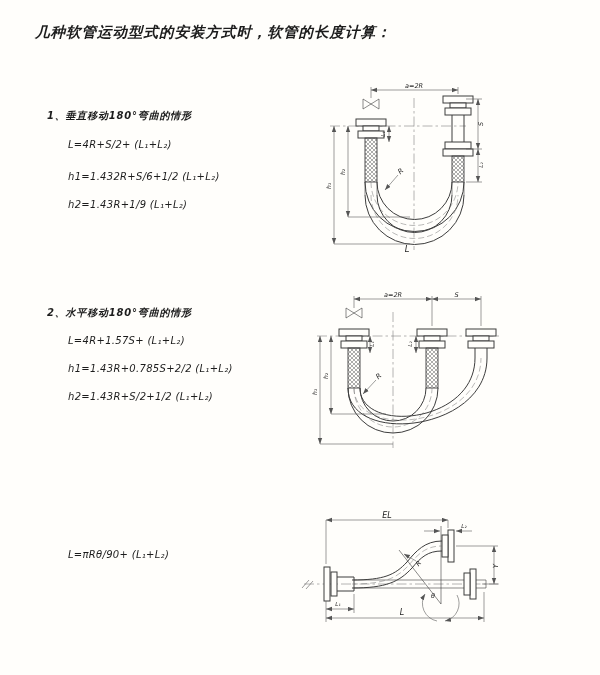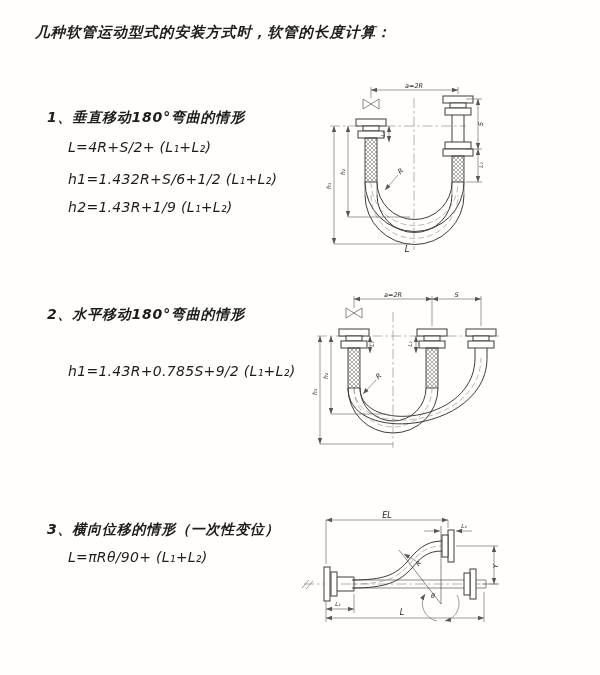"1、垂直移动180°弯曲的情形" .heading { font-size: 14px -> 10px }
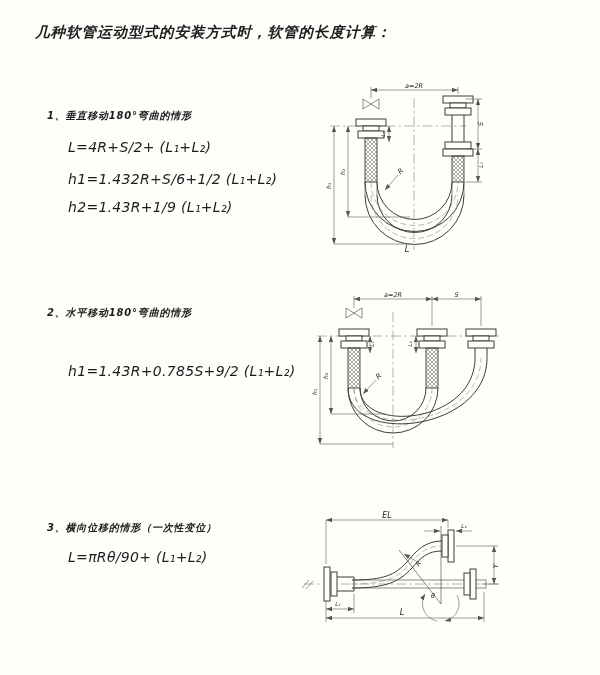"L=4R+S/2+ (L₁+L₂)" .formula { font-size: 14px -> 10px }
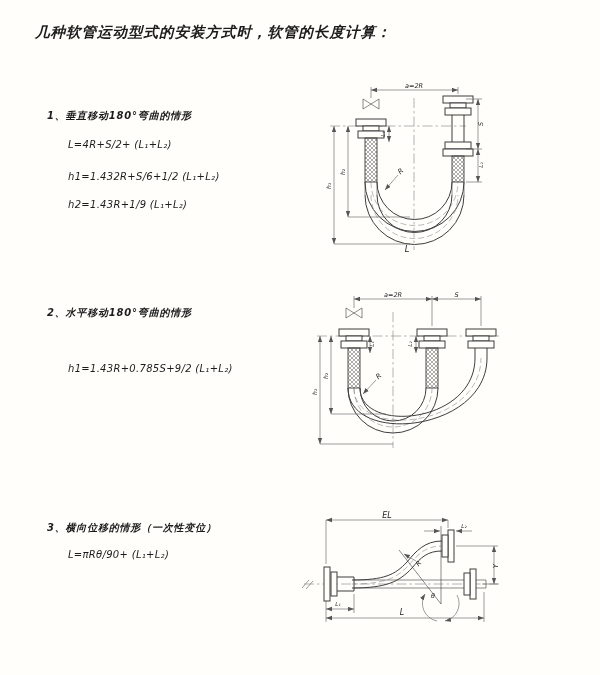"L=4R+1.57S+ (L₁+L₂)" div.formula { html: none -> <div>L=4R+1.57S+ (L₁+L₂)</div> }
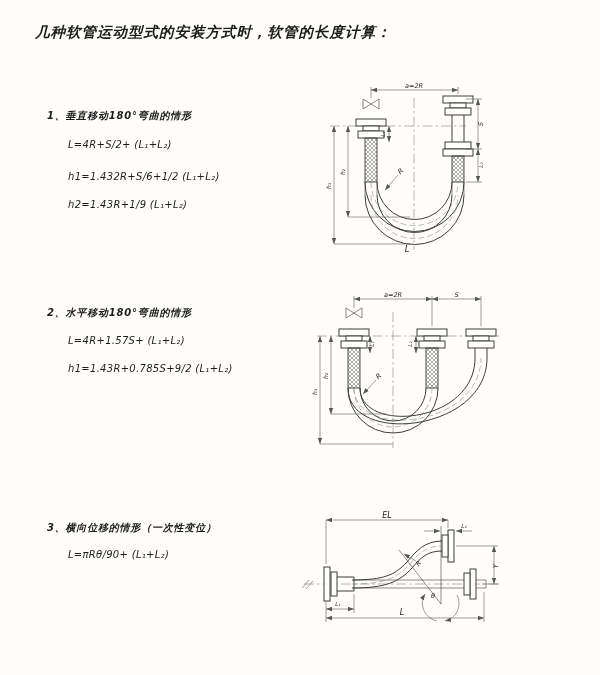"h1=1.43R+0.785S+9/2 (L₁+L₂)" div.formula { text: 1.43R+0.785S+9/2 -> 1.43R+0.785S+2/2 }
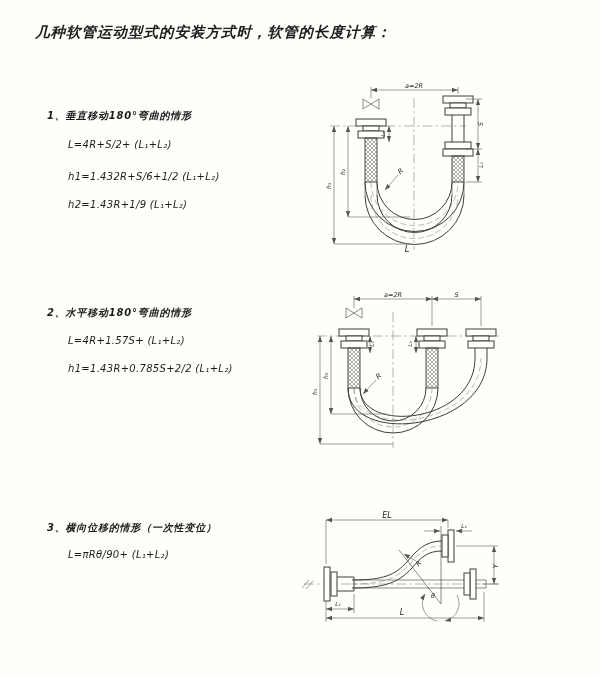"h2=1.43R+S/2+1/2 (L₁+L₂)" div.formula { html: none -> <div>h2=1.43R+S/2+1/2 (L₁+L₂)</div> }
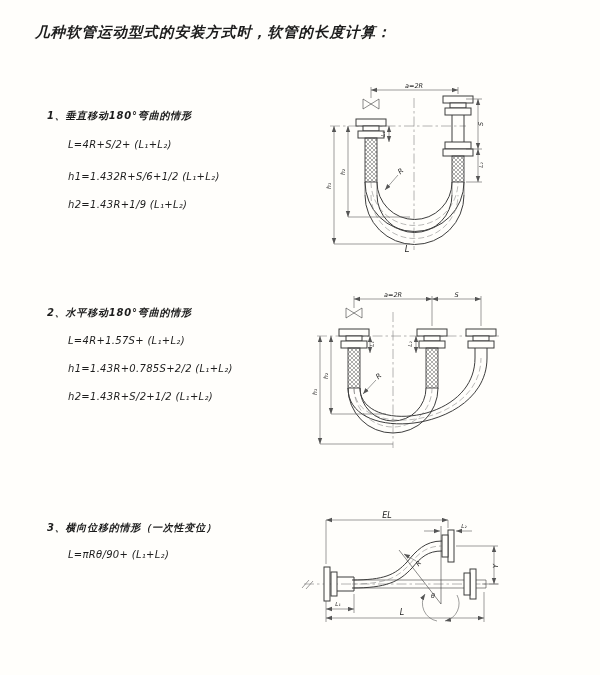"3、横向位移的情形（一次性变位）" div.heading { html: <div>3、横向位移的情形（一次性变位）</div> -> none }
